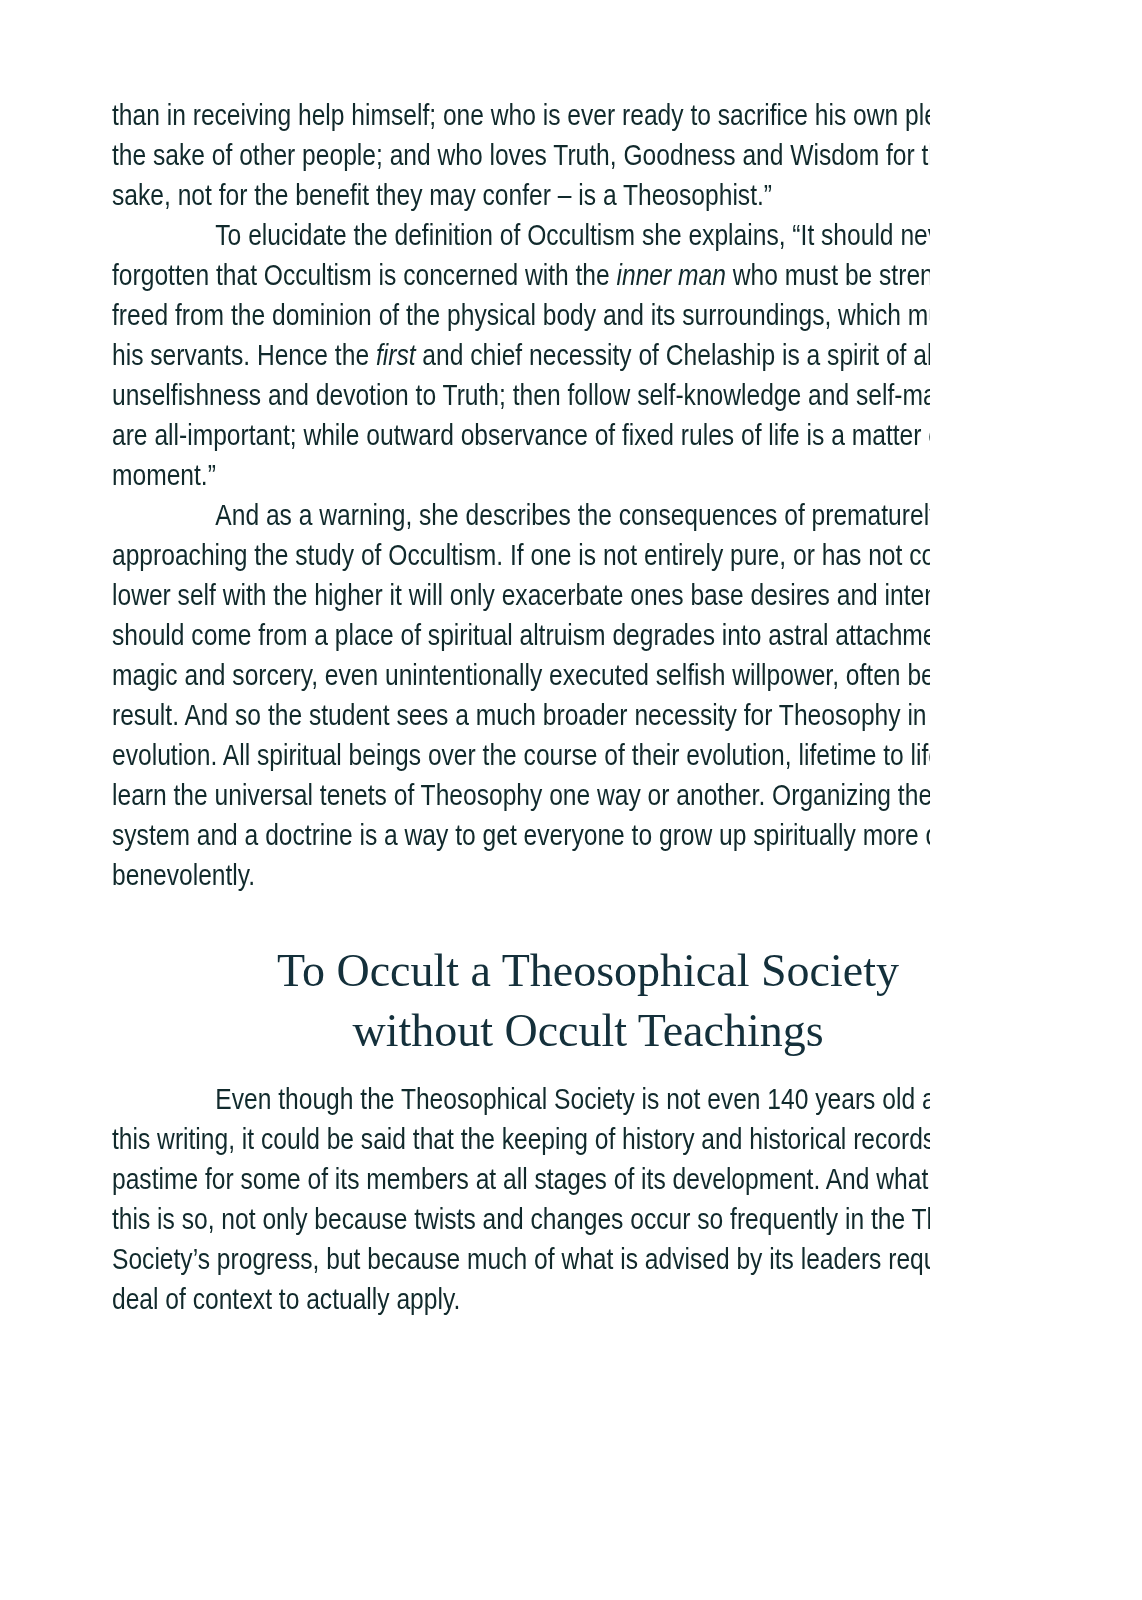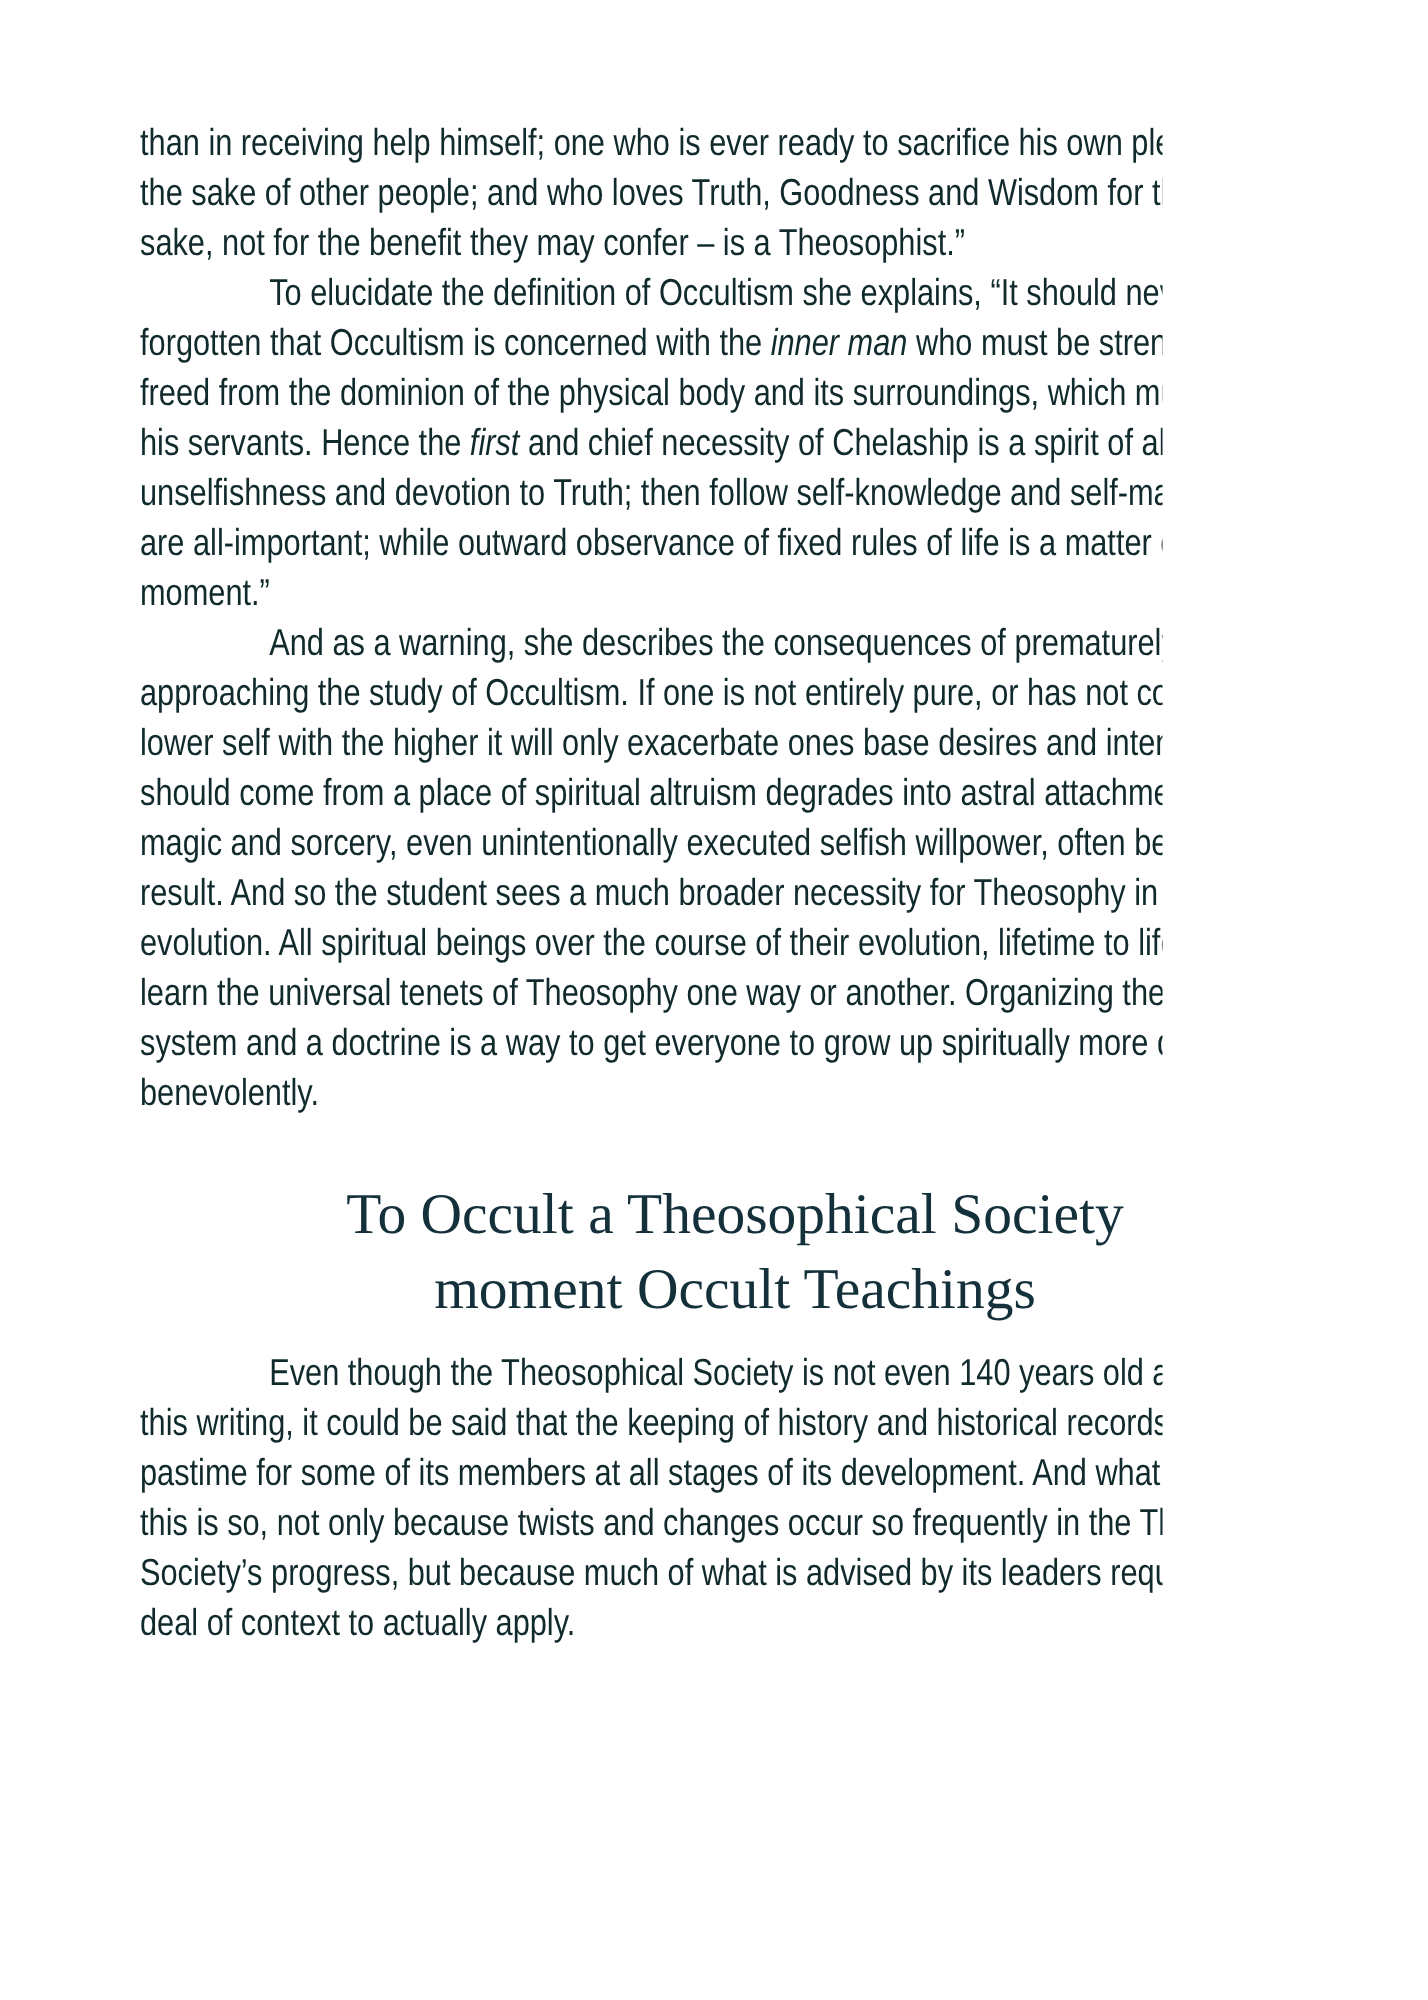"moment Occult Teachings" span.heading-line { text: moment -> without }
